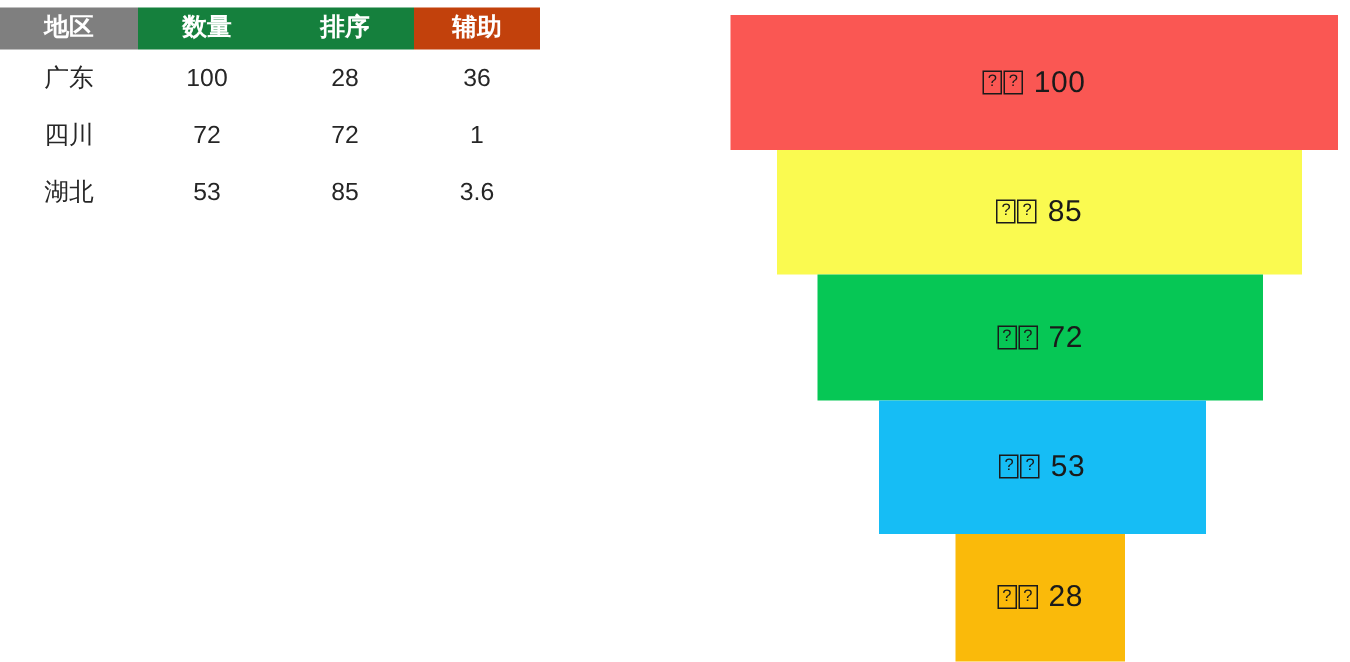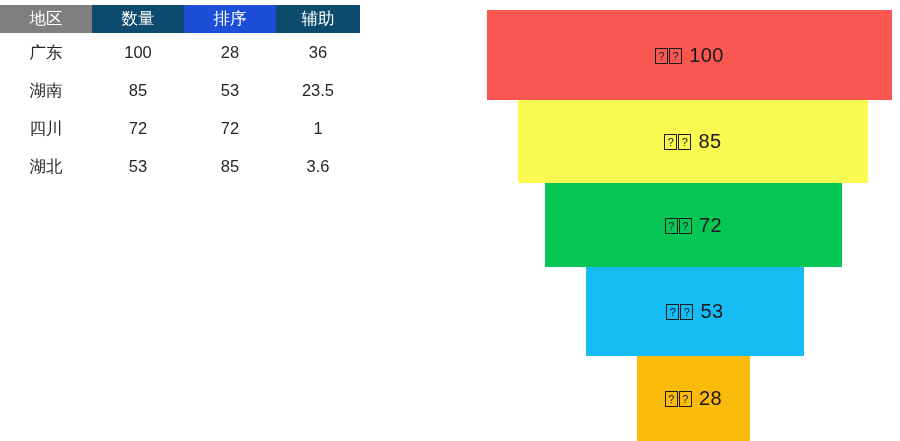"地区" table.region-table thead th { font-weight: normal -> bold }
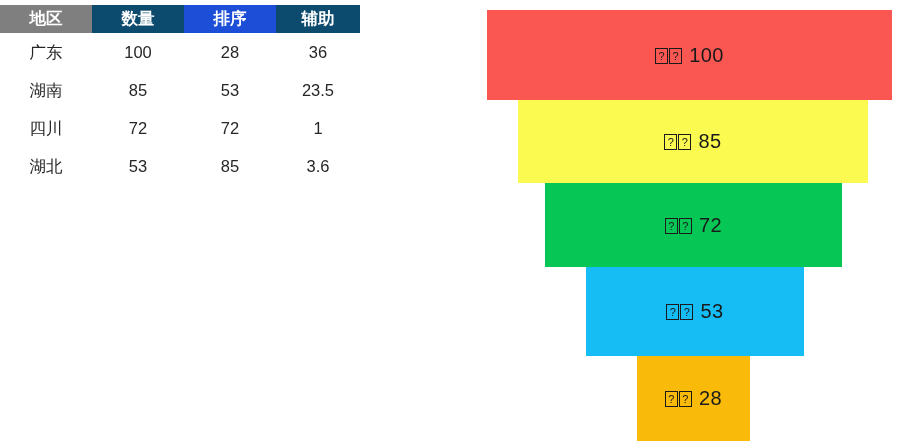"数量" th { background: #0c4a6e -> #15803d }
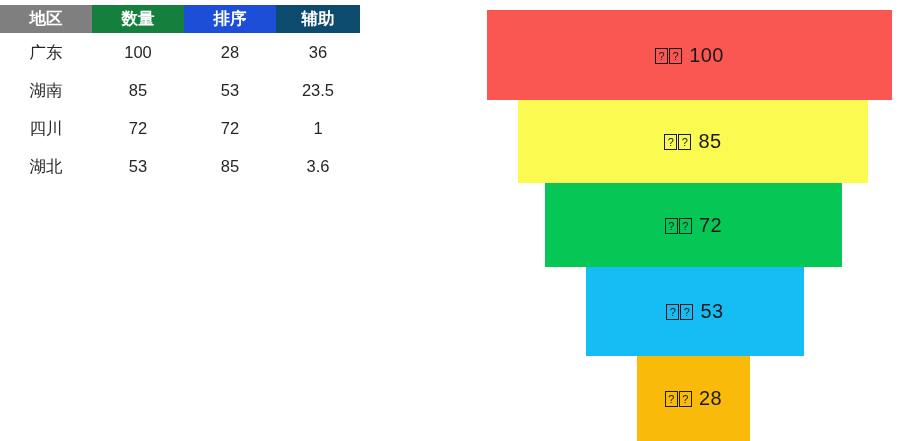"排序" th { background: #1d4ed8 -> #15803d }
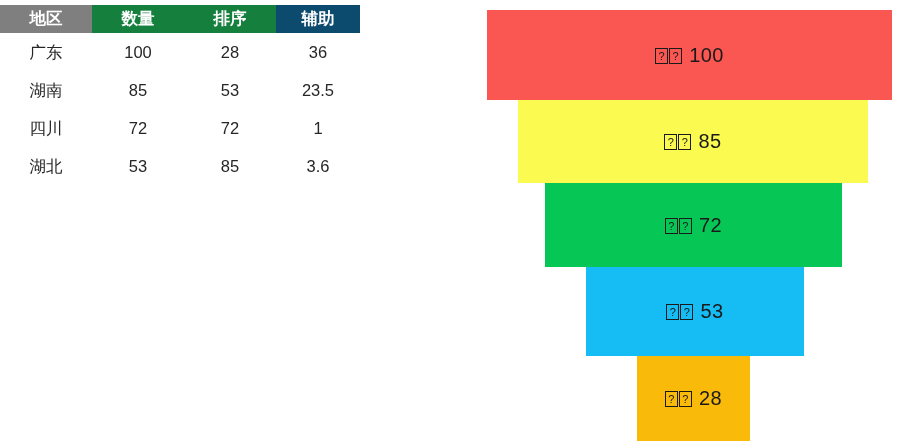"辅助" th { background: #0c4a6e -> #c2410c }
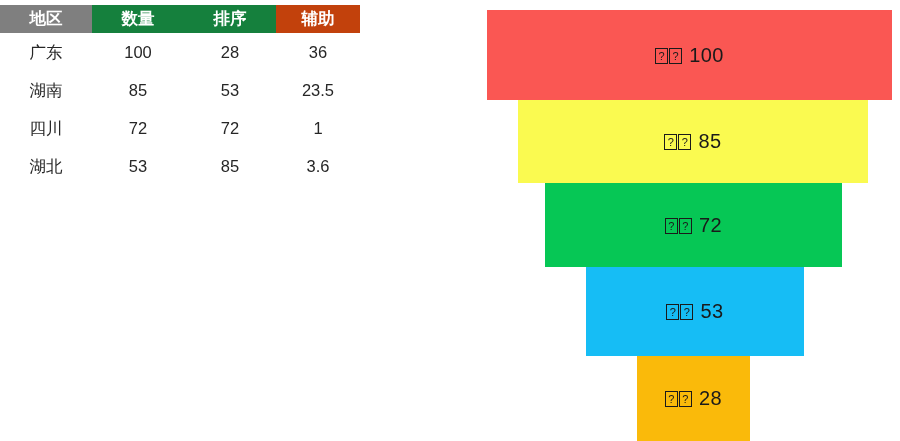"湖南" tr { html: <tr> <td>湖南</td> <td>85</td> <td>53</td> <td>23.5</td> </tr> -> none }
